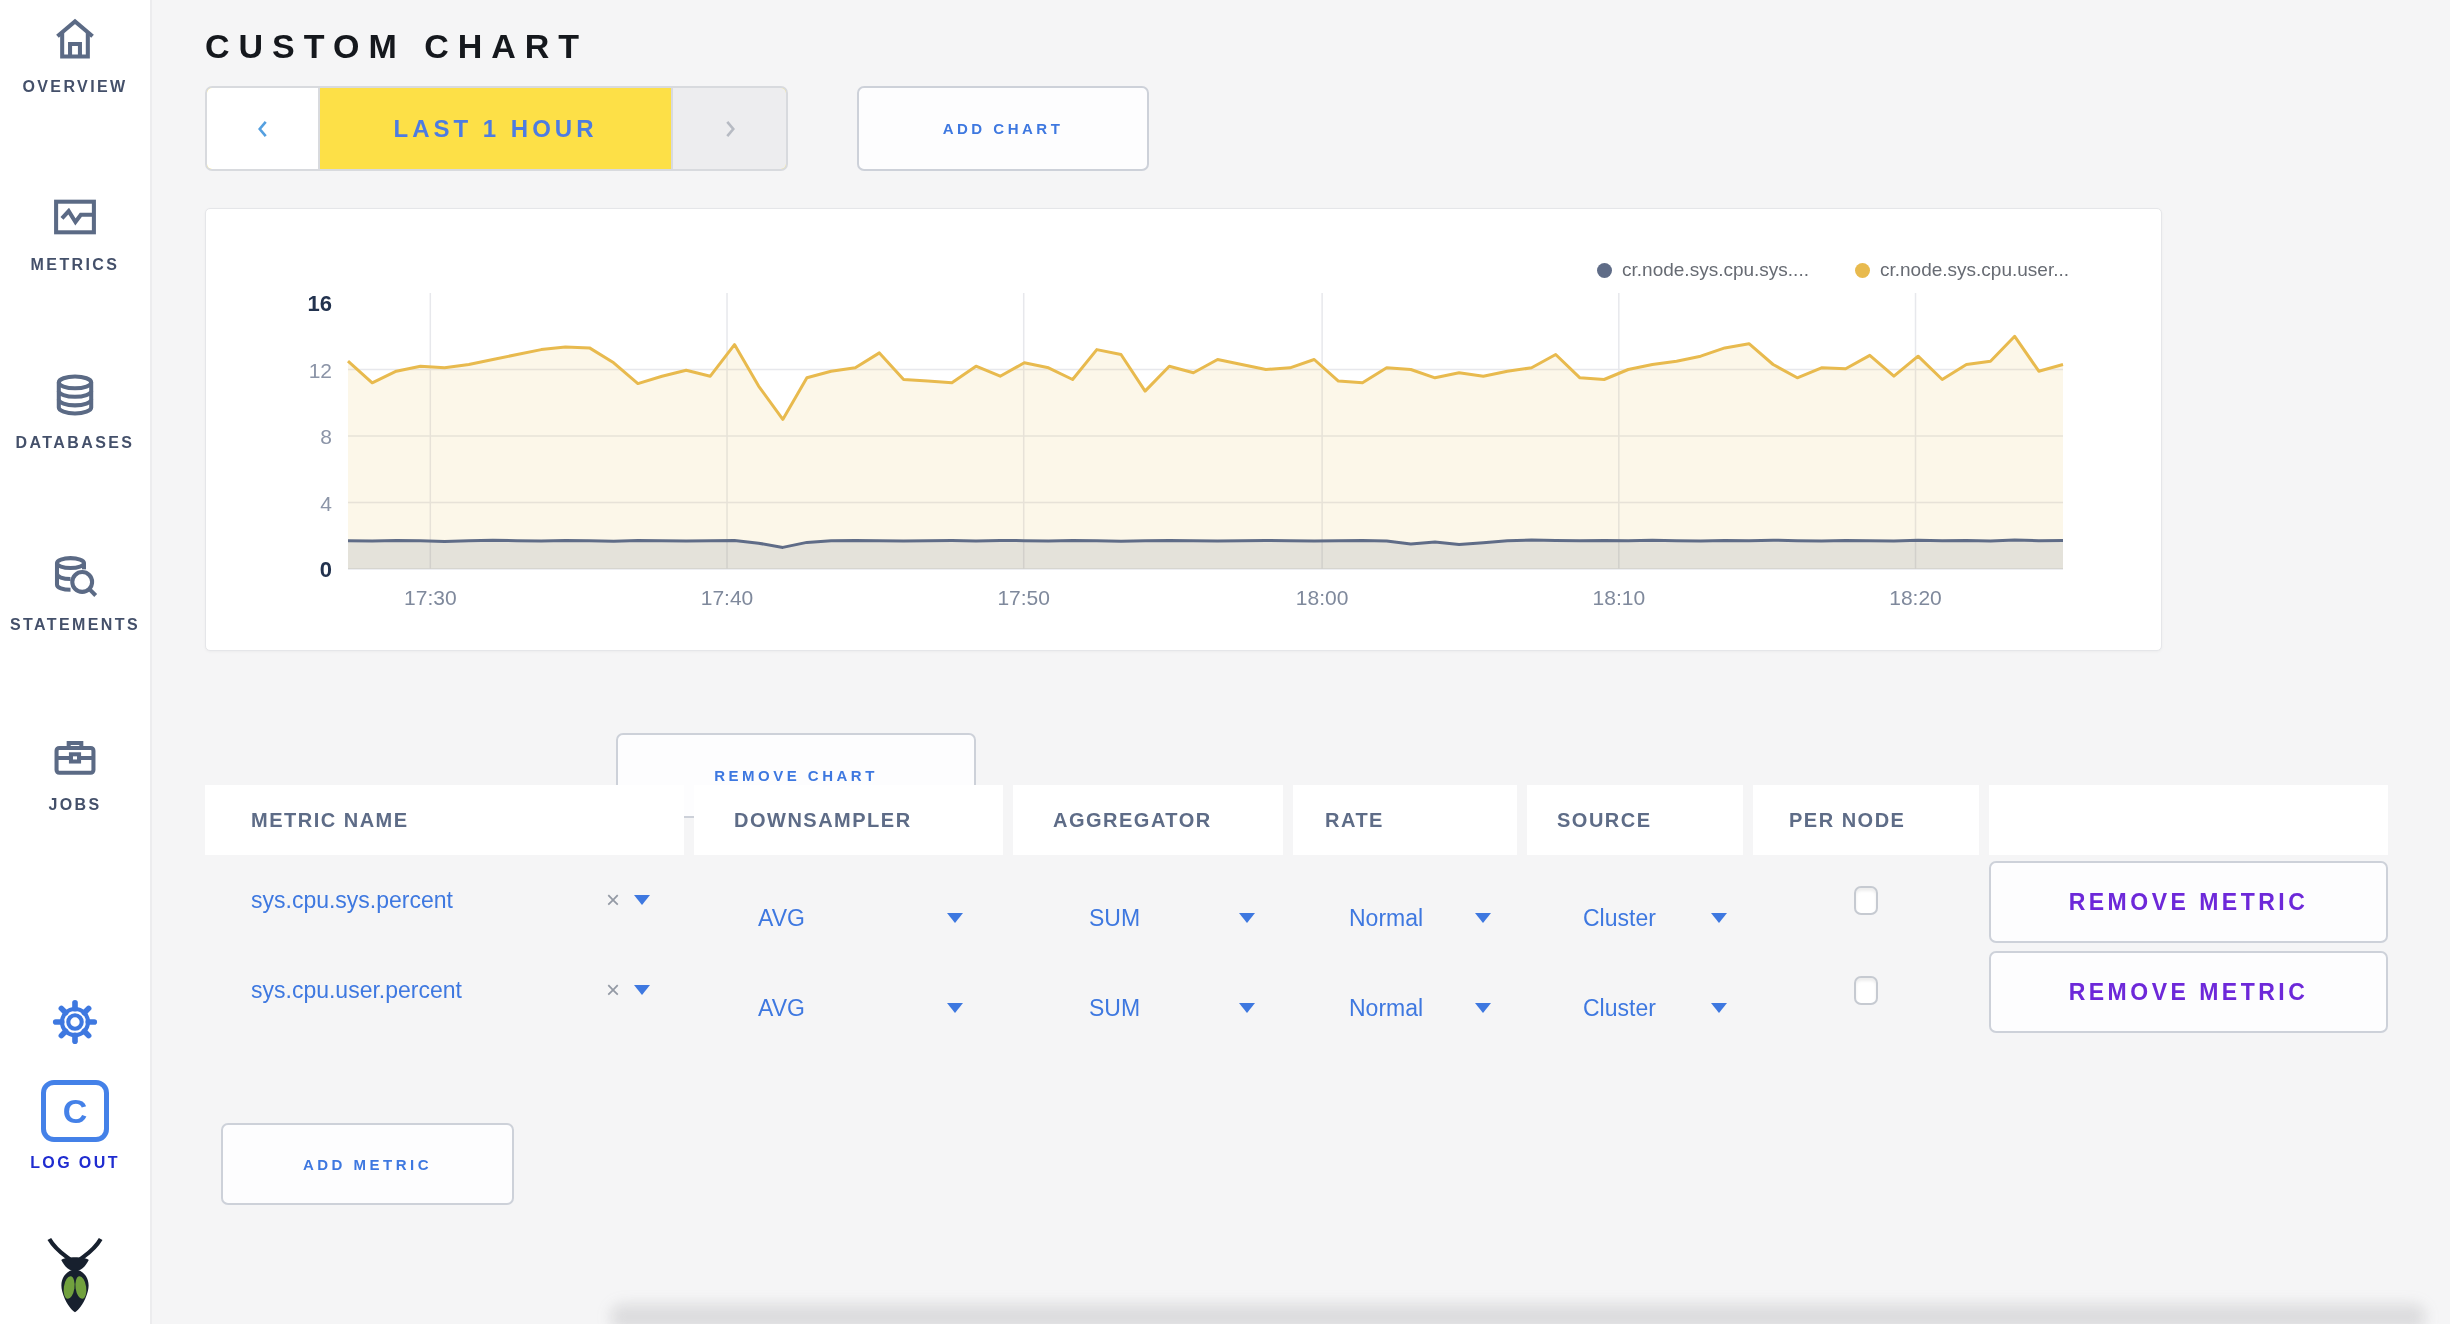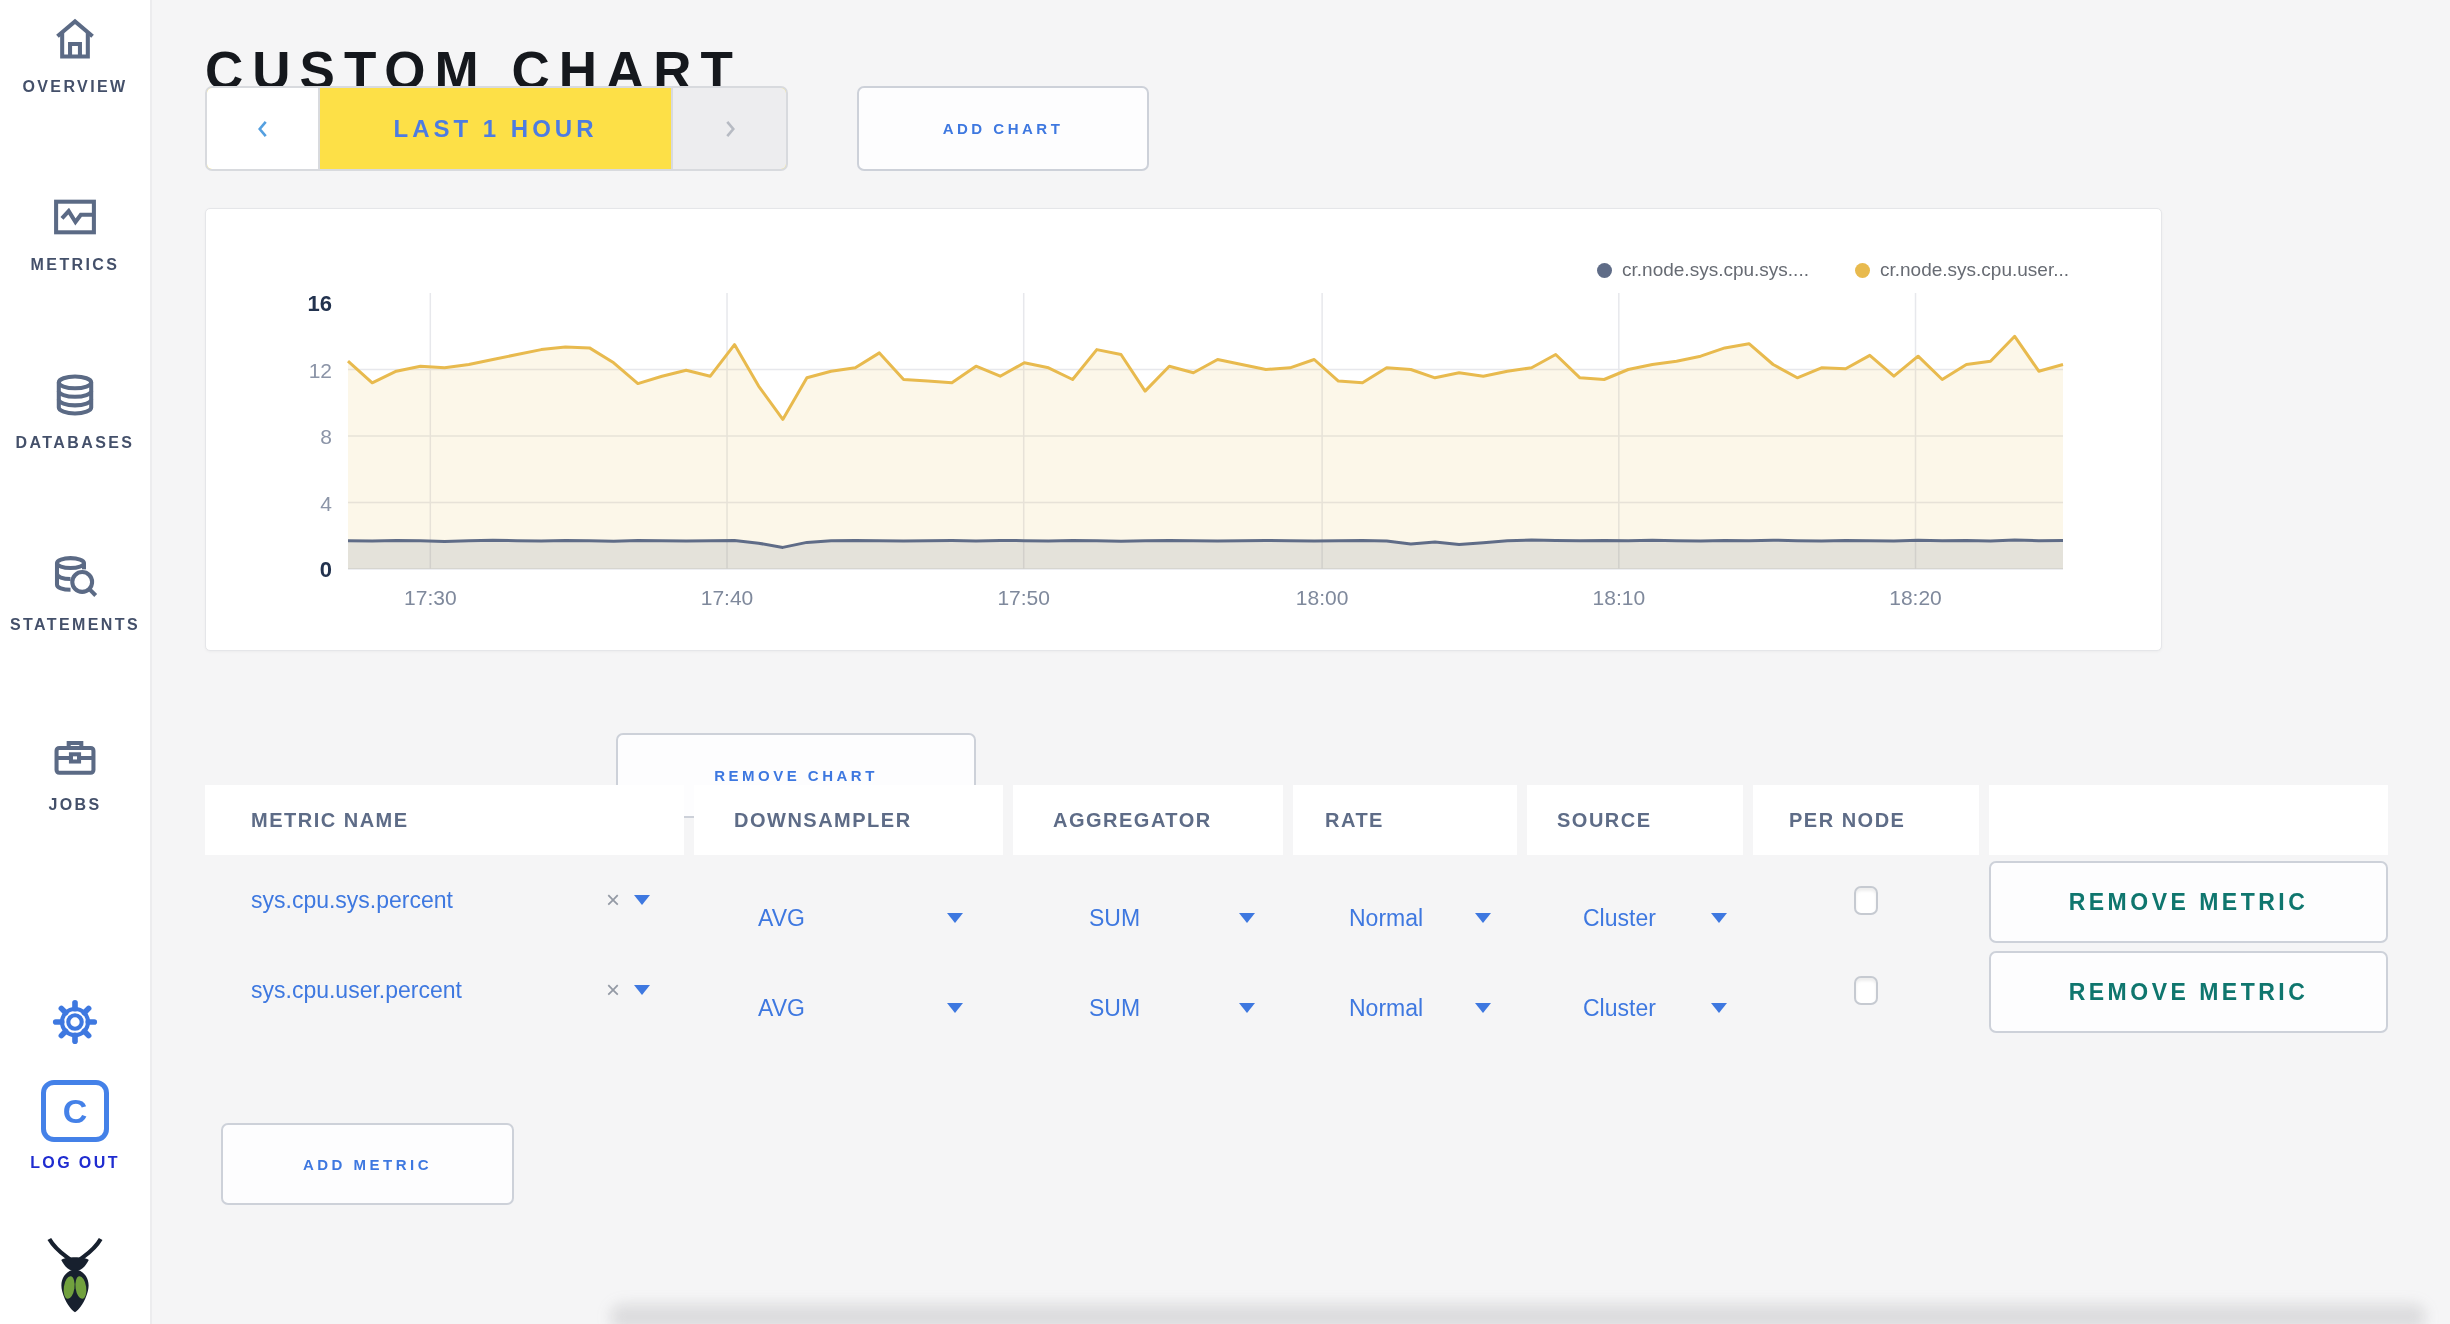"CUSTOM CHART" .page-title { font-size: 53px -> 34px }
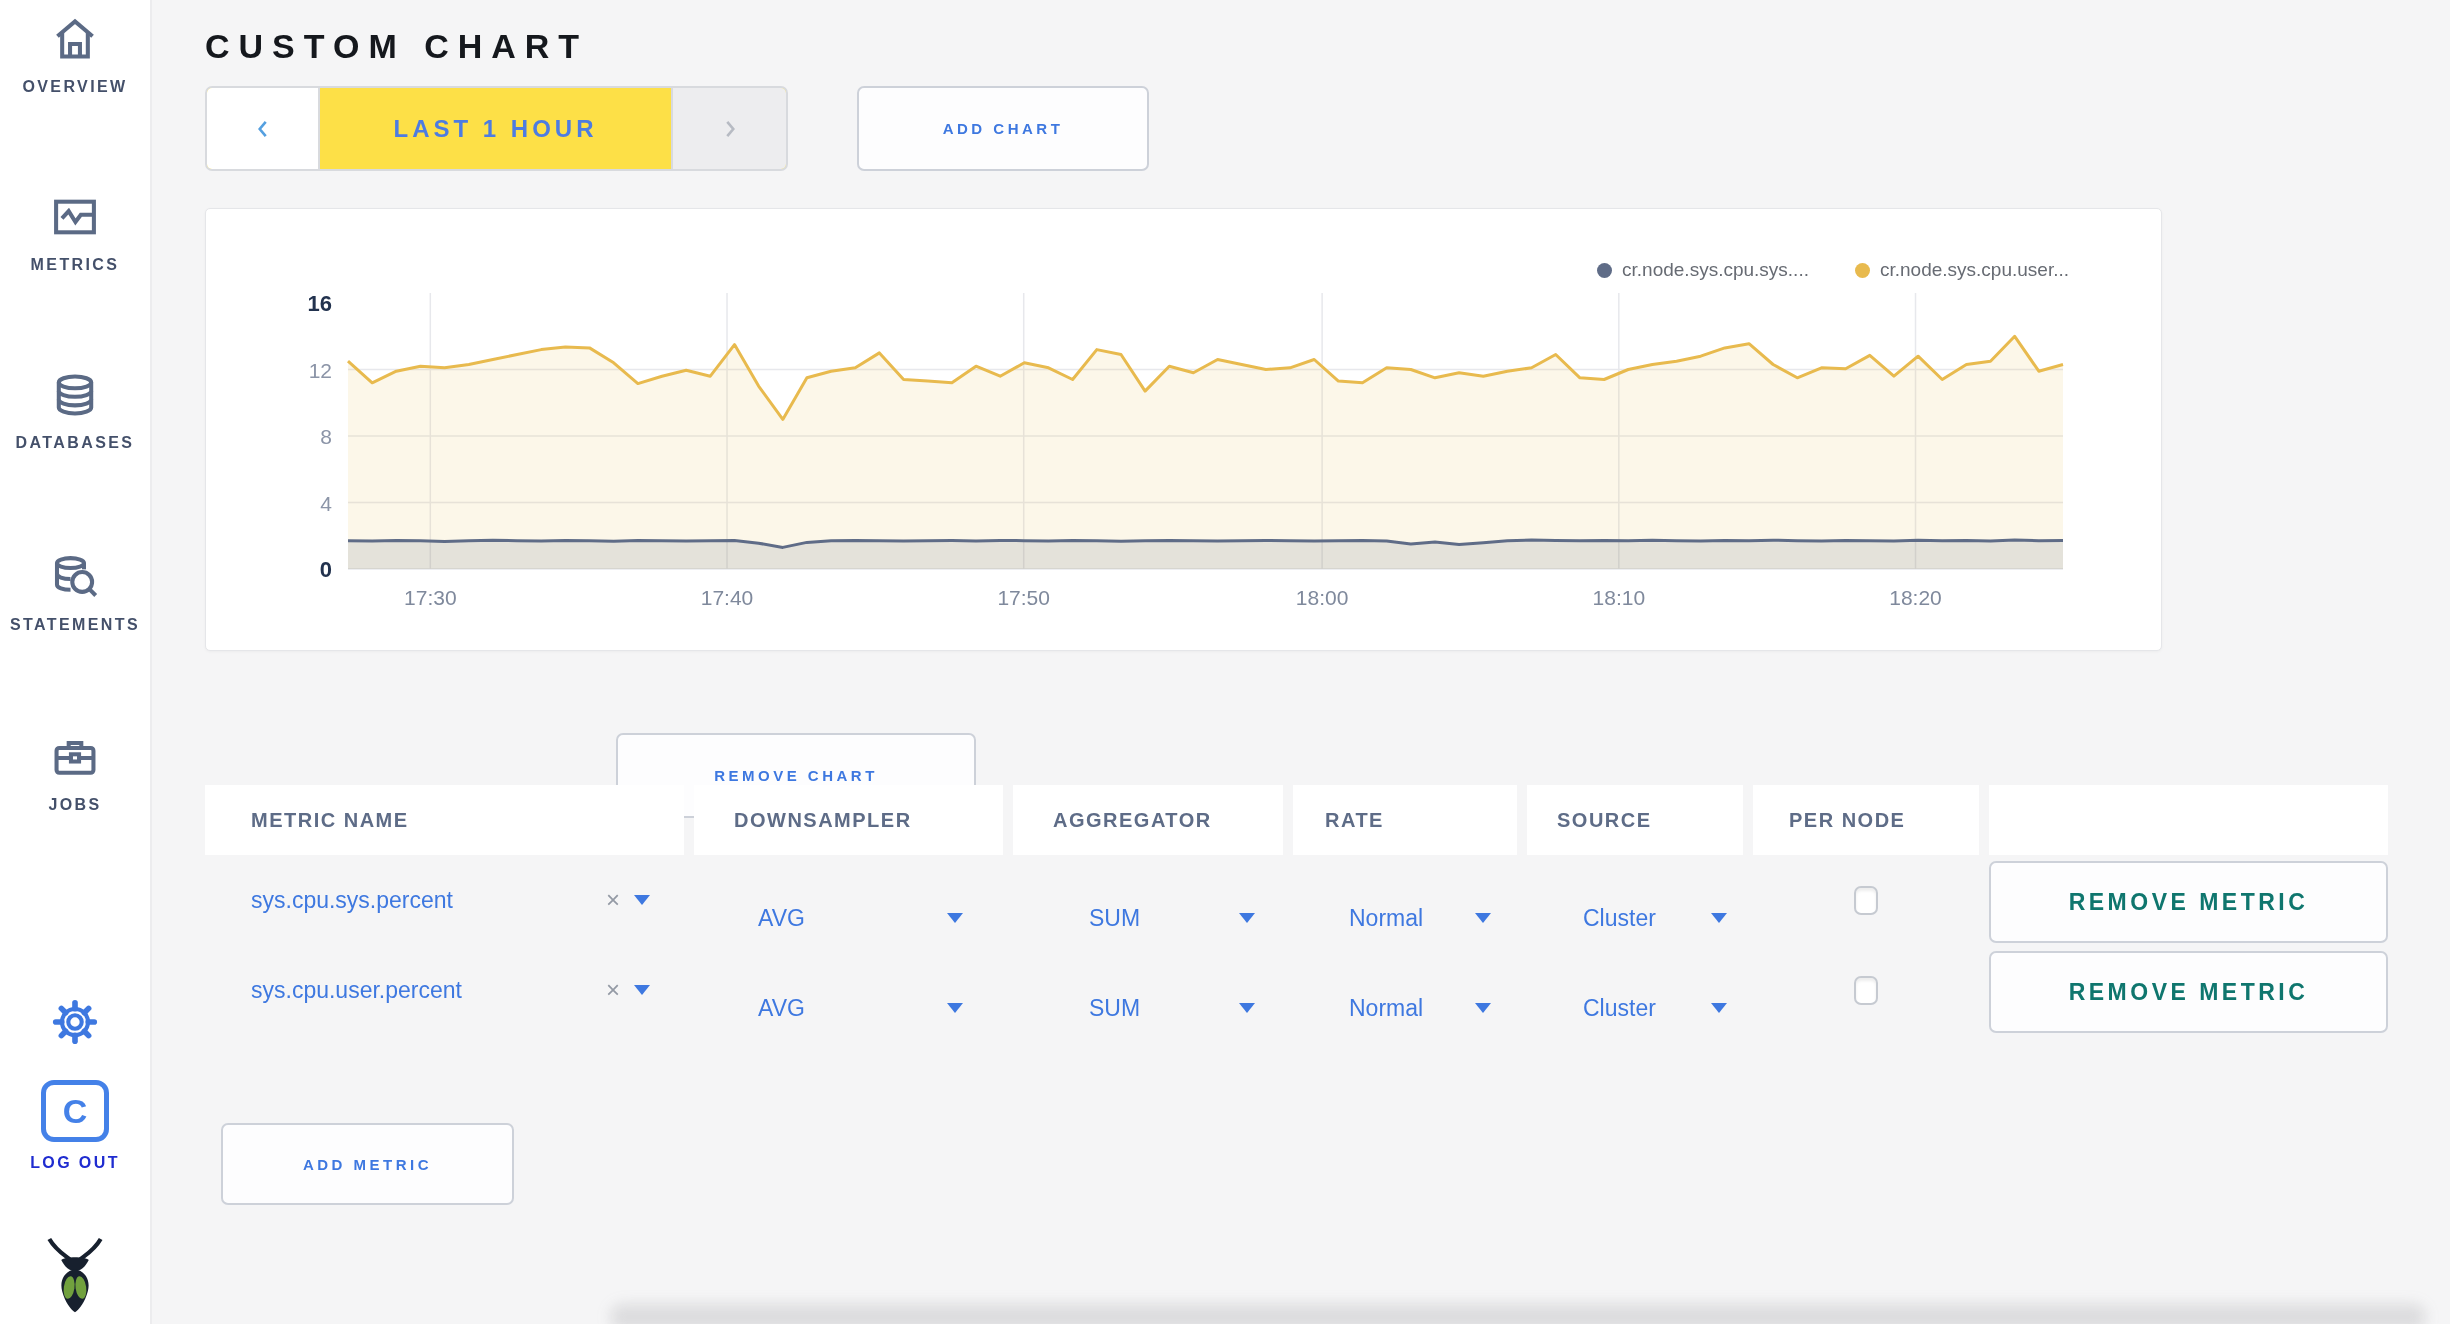"REMOVE METRIC" .rm-btn { color: #0f766e -> #6d28d9 }
